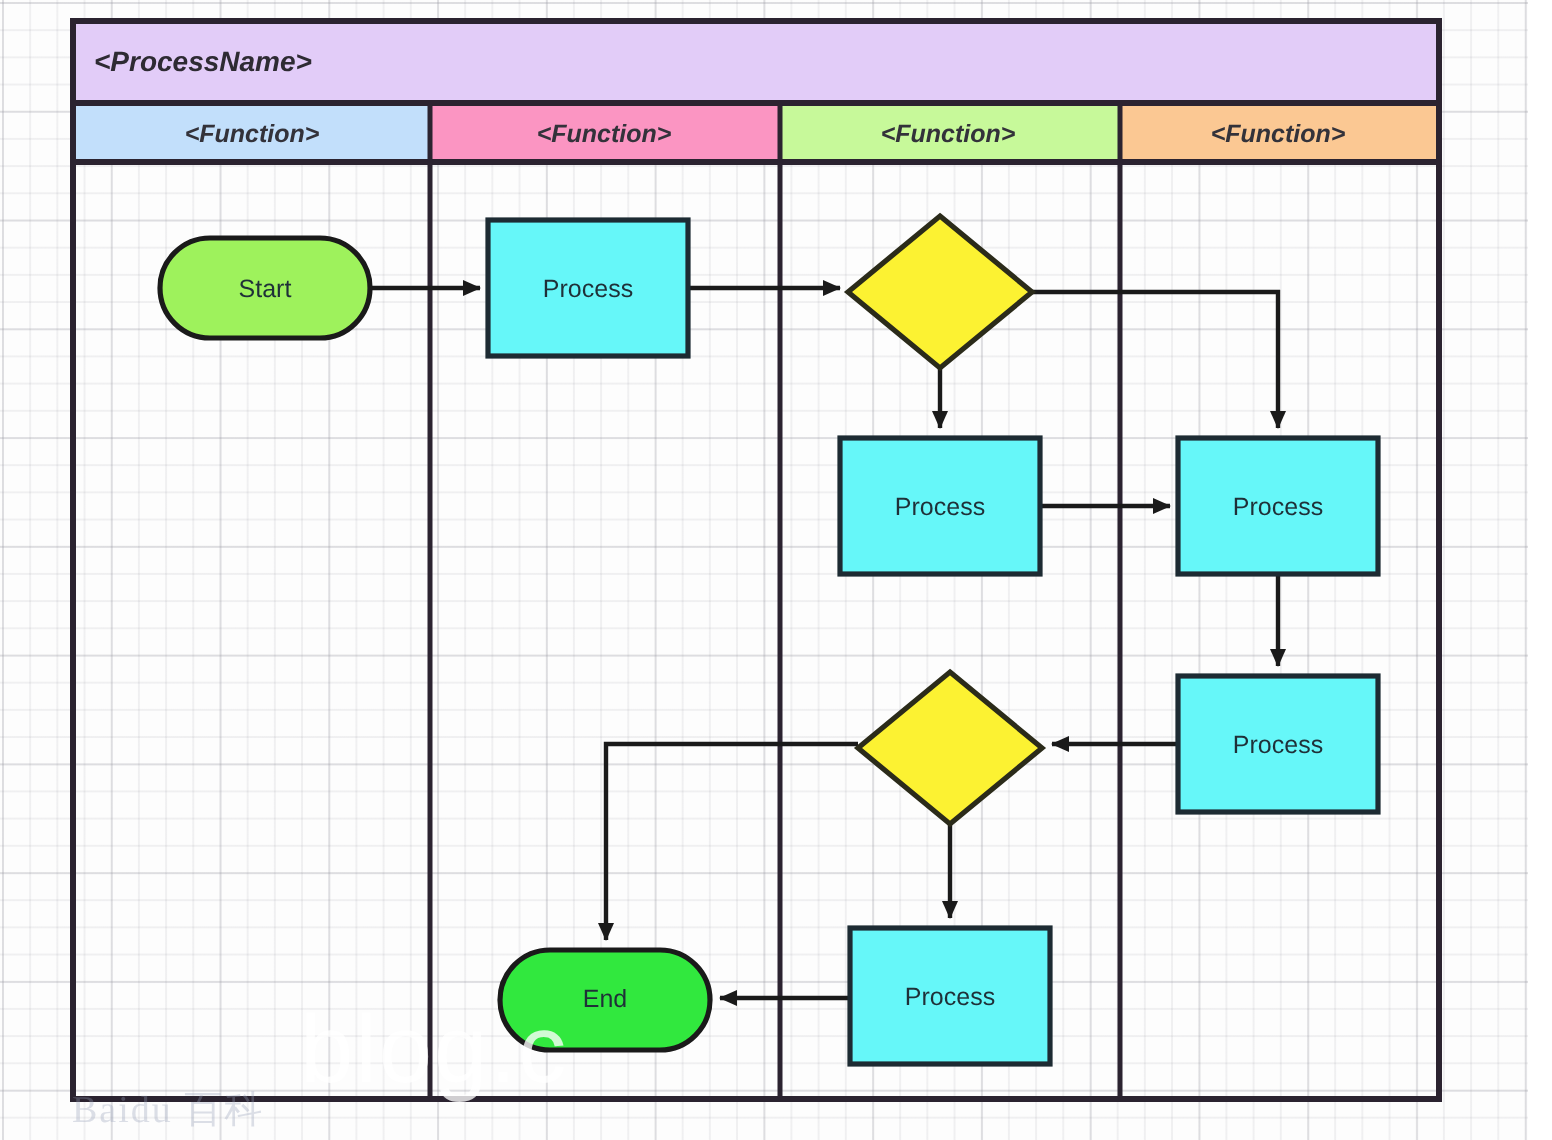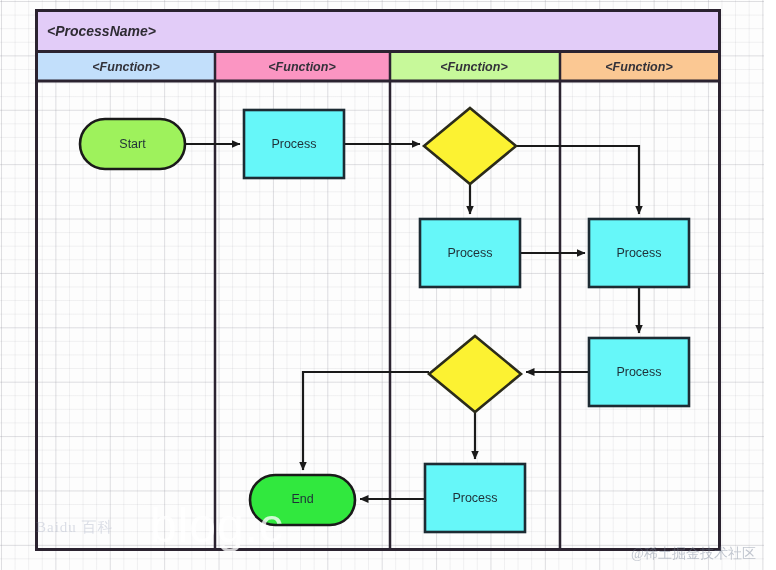"Baidu 百科" .wm-baidu { font-size: 15px -> 19px; top: 518px -> 542px }
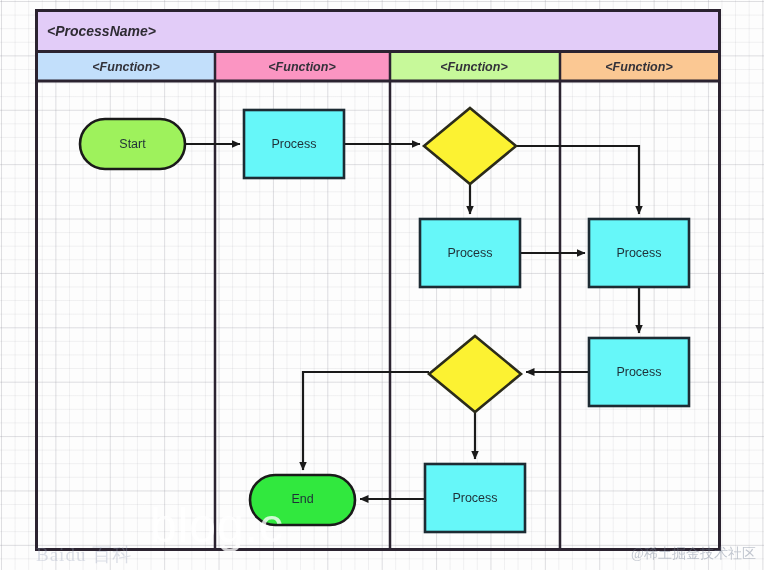"@稀土掘金技术社区" div.wm-juejin { html: <div>@稀土掘金技术社区</div> -> none }
